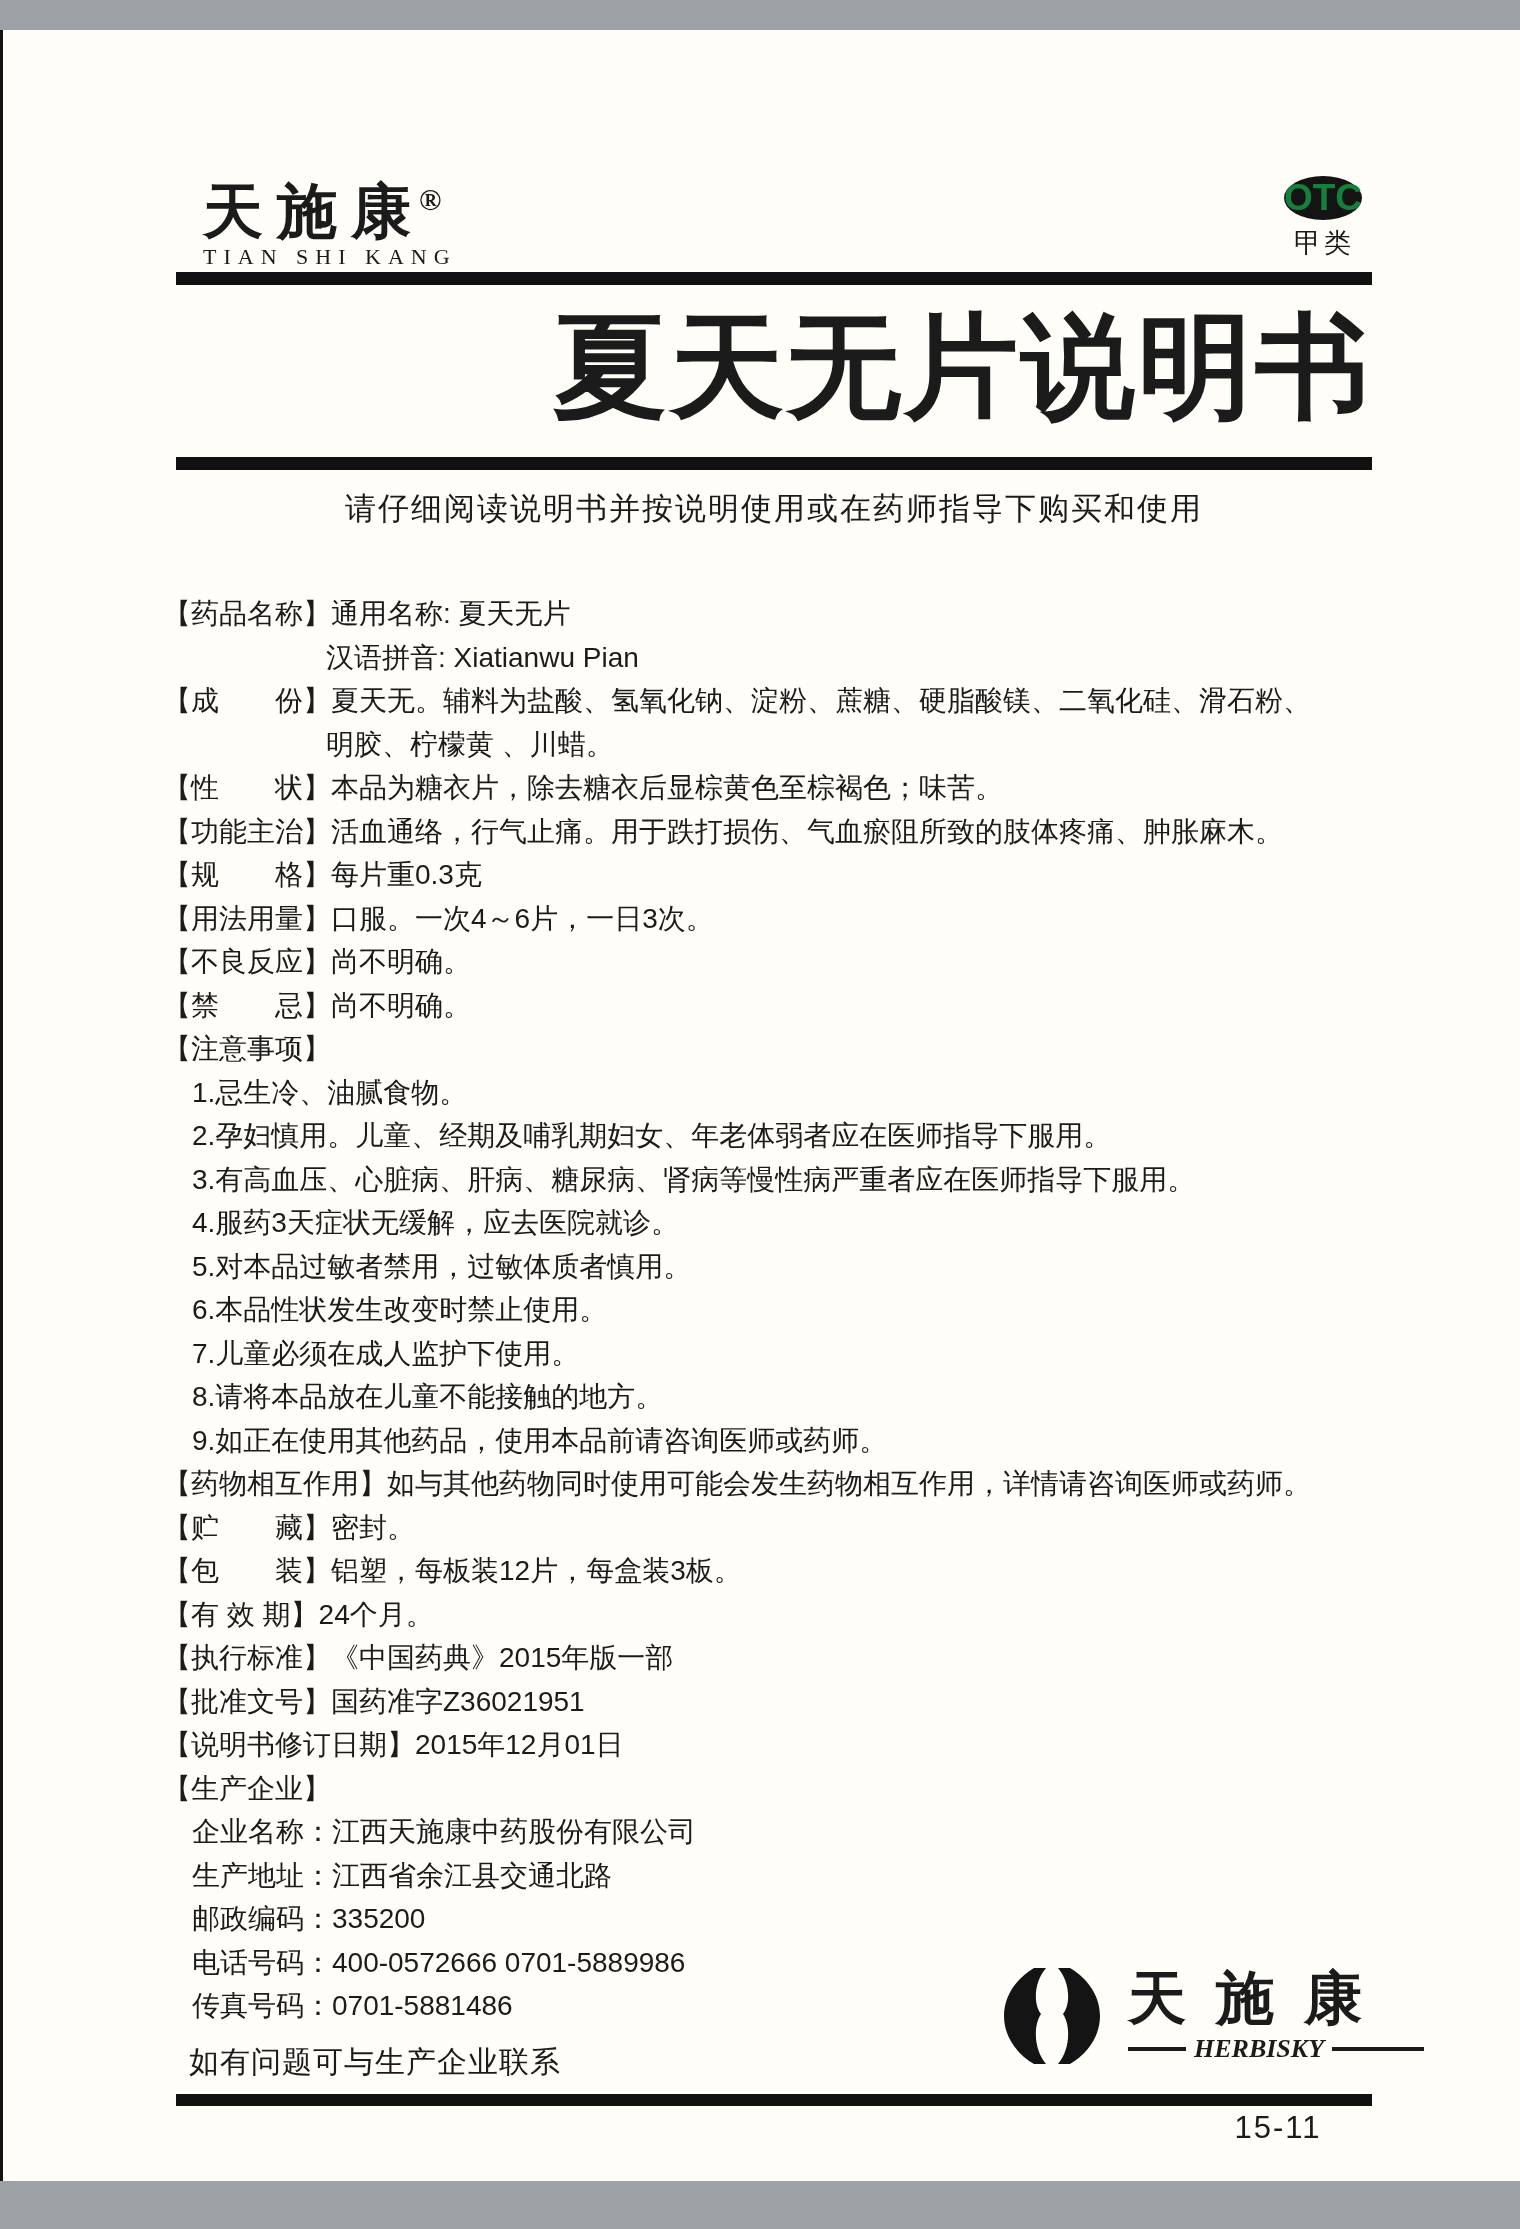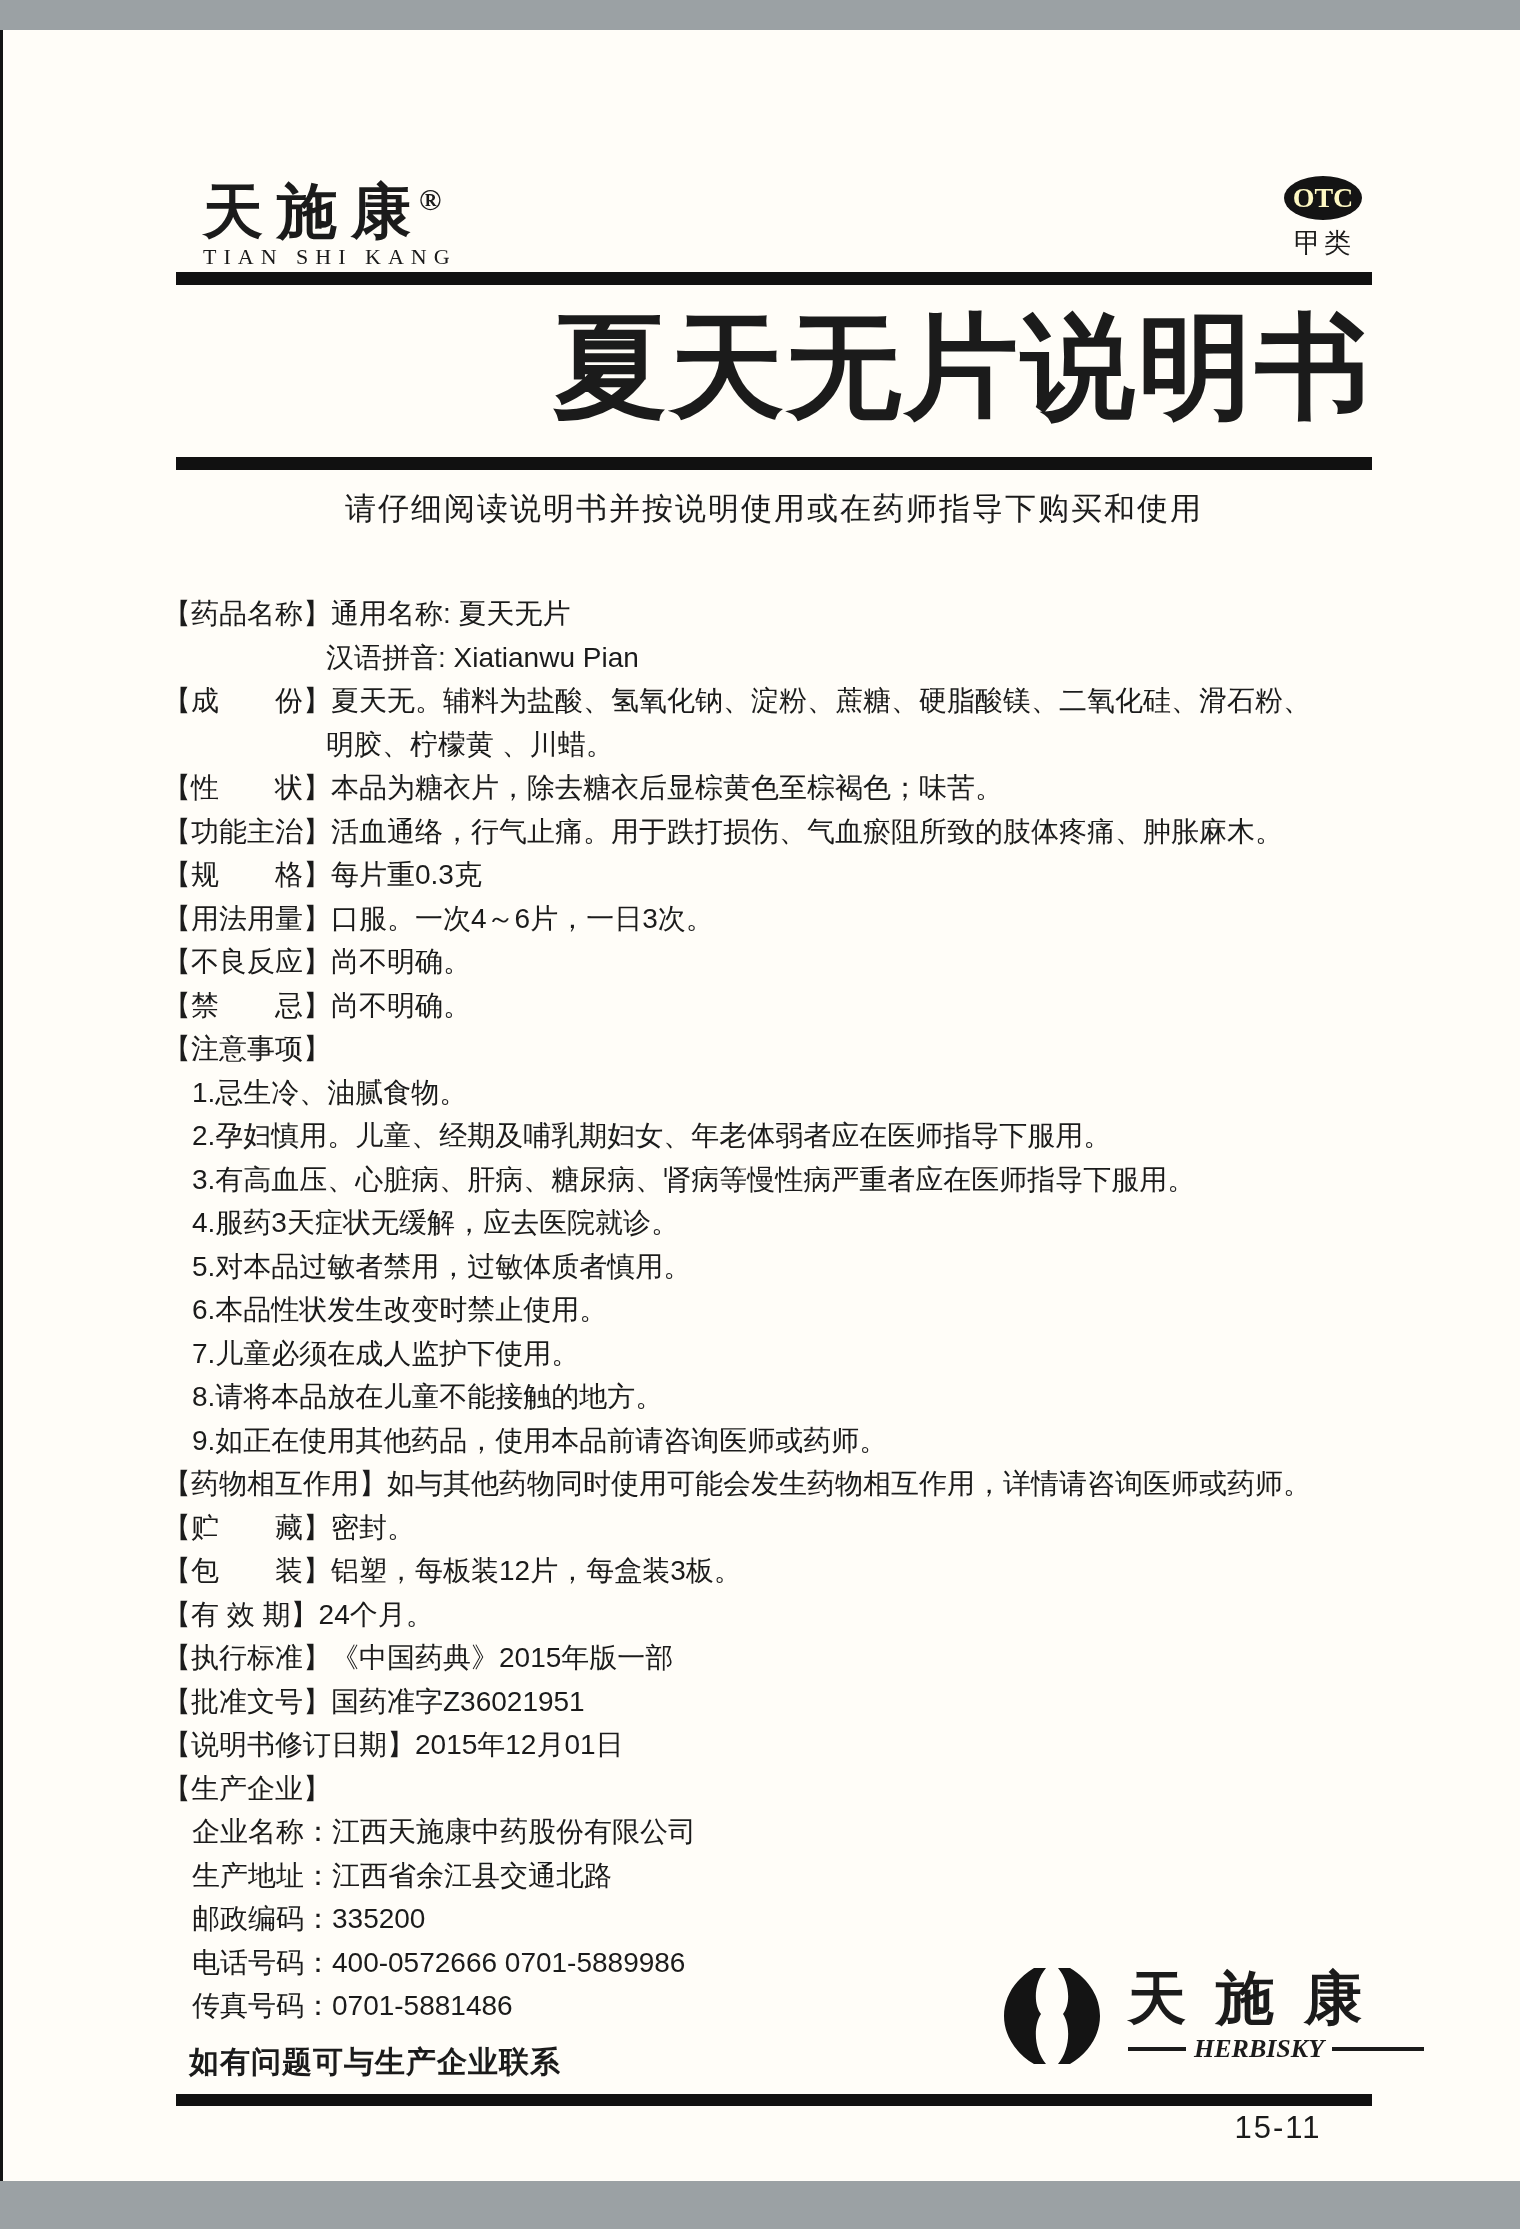"OTC" .otc-badge { color: #fef9c3 -> #15803d; font-family: Liberation Serif, serif -> Liberation Sans, sans-serif; font-size: 28px -> 37px }
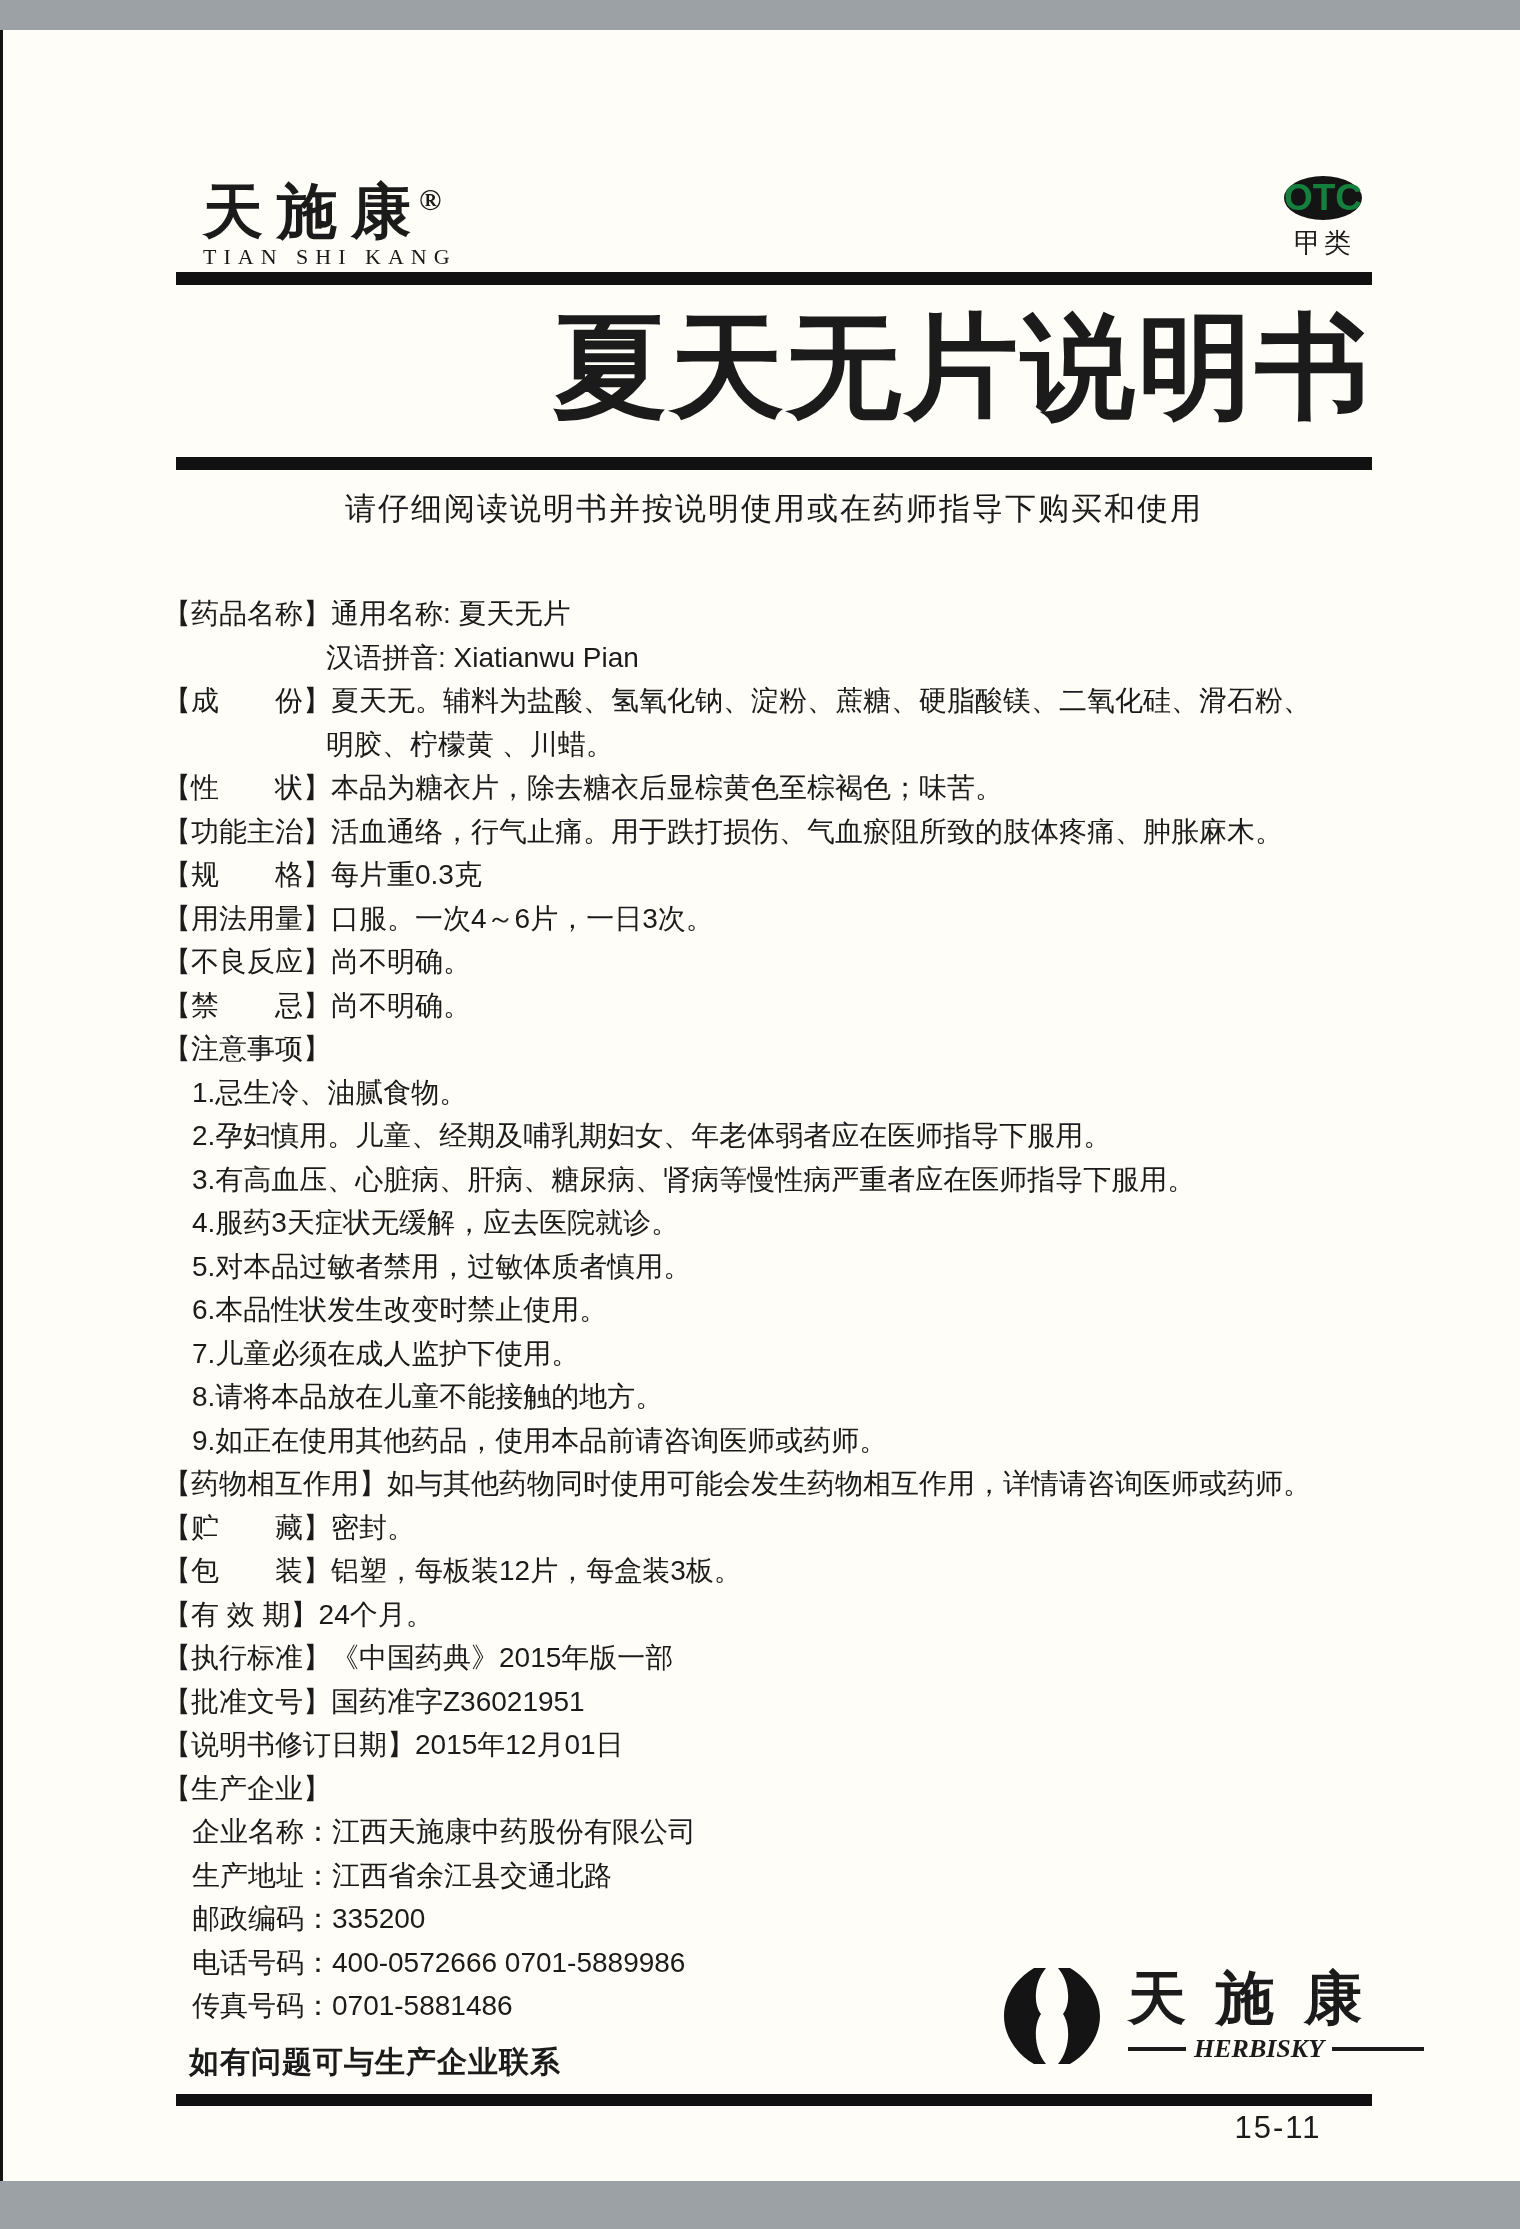"如有问题可与生产企业联系" .contact { font-weight: bold -> normal }
